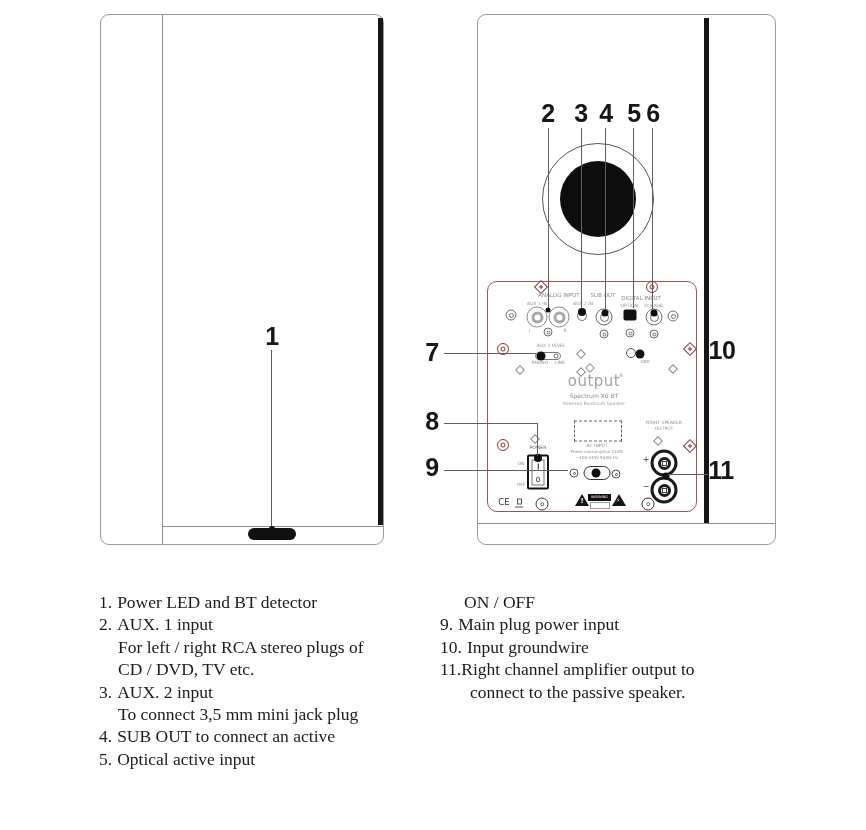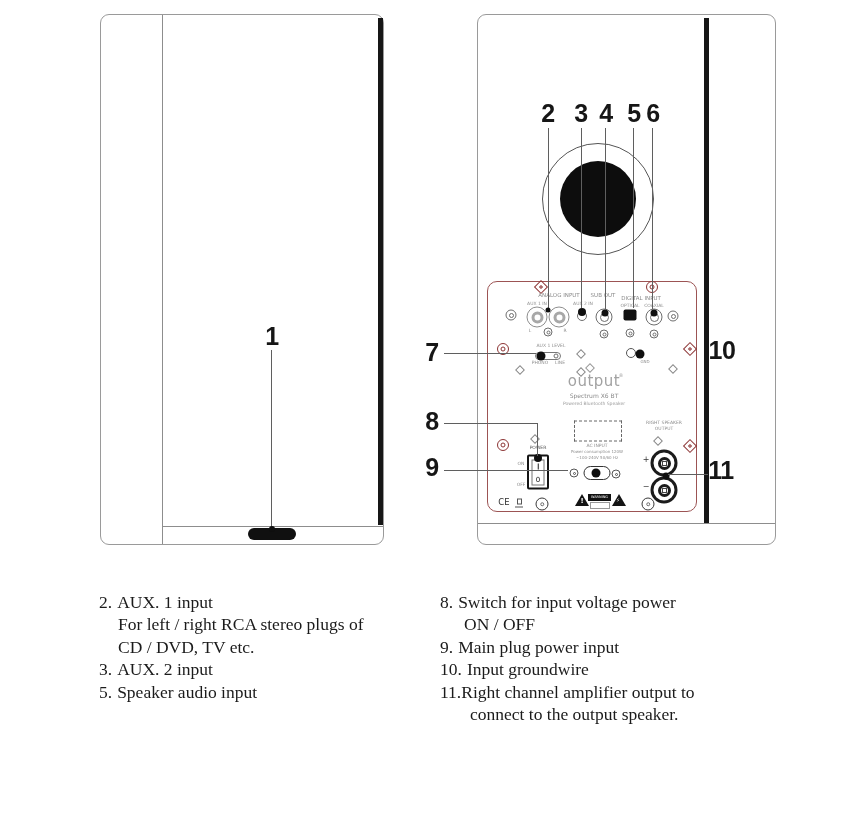"1. Power LED and BT" div { html: none -> <div><span>1.</span><span>Power LED and BT detector</span></div> }
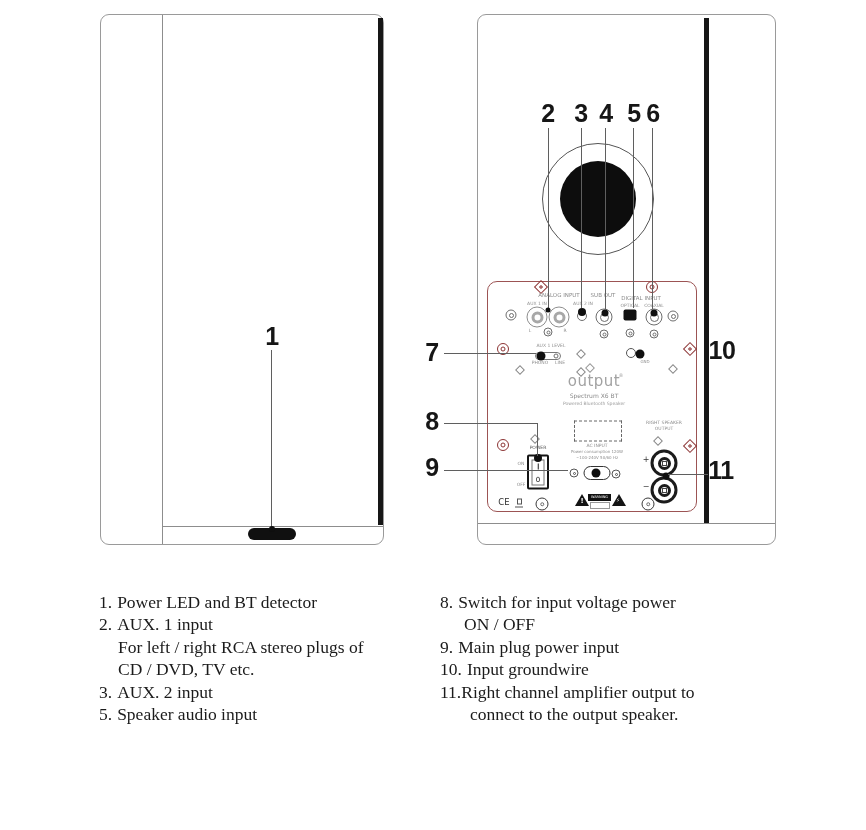"8. Switch for input voltage" div { html: <div><span>8.</span><span>Switch for input voltage power</span></div> -> none }
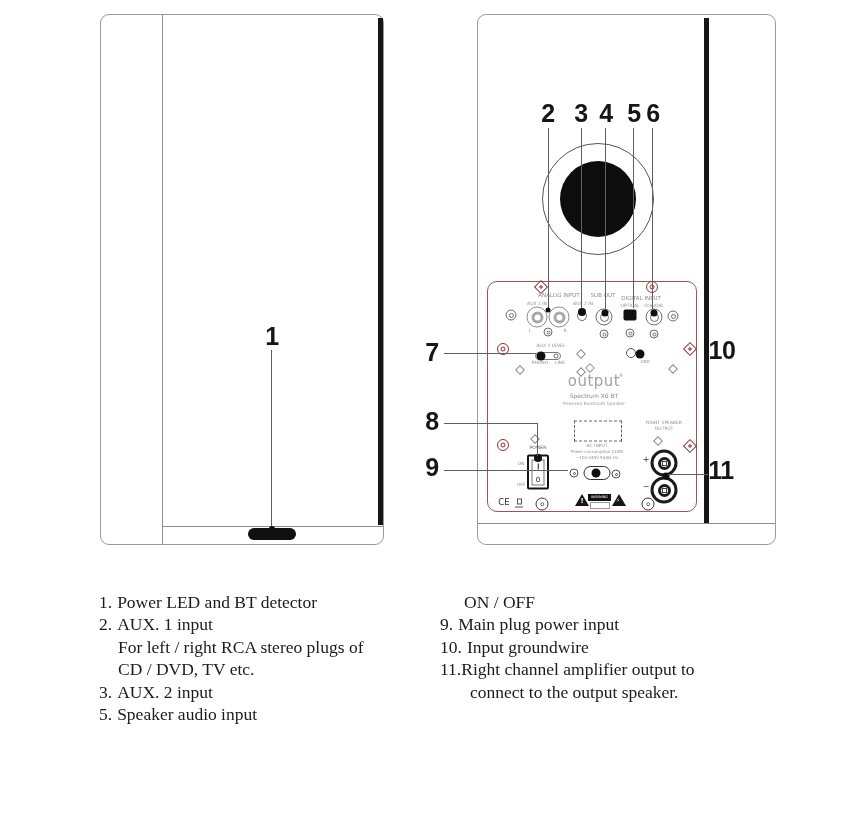"connect to the output speaker." div { text: output -> passive }
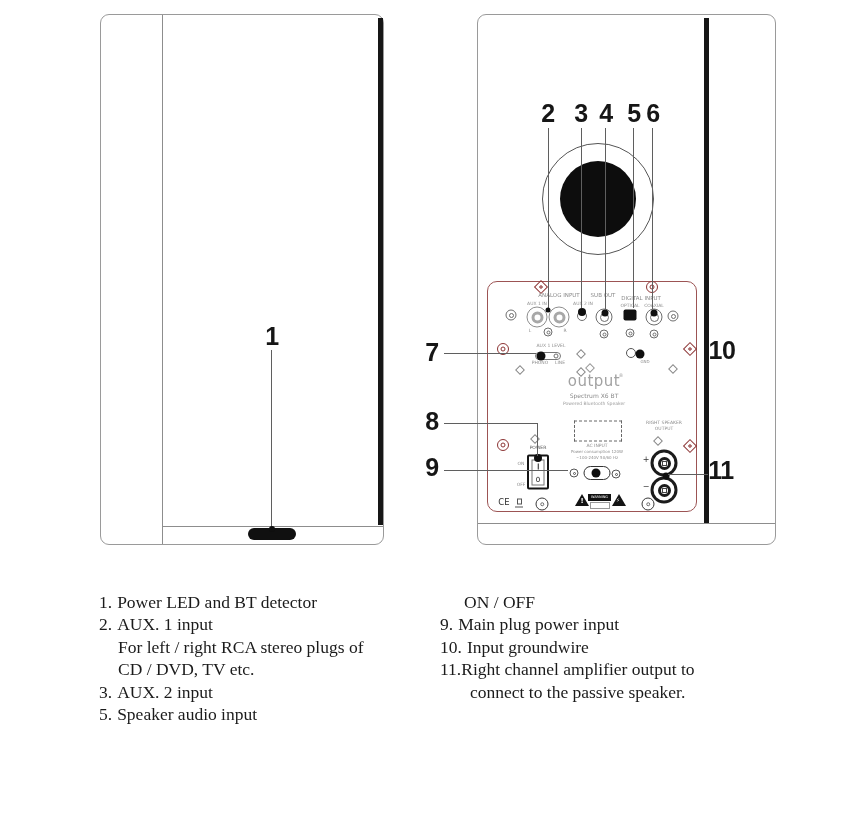"To connect 3,5 mm mini" div { html: none -> <div>To connect 3,5 mm mini jack plug</div> }
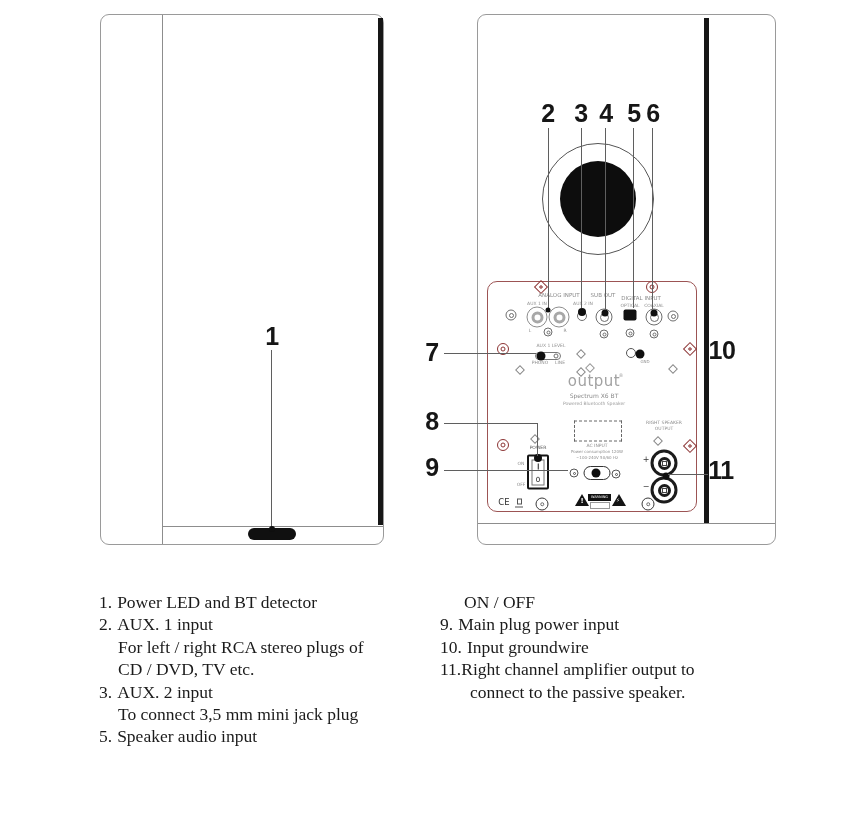"4. SUB OUT to connect" div { html: none -> <div><span>4.</span><span>SUB OUT to connect an active</span></div> }
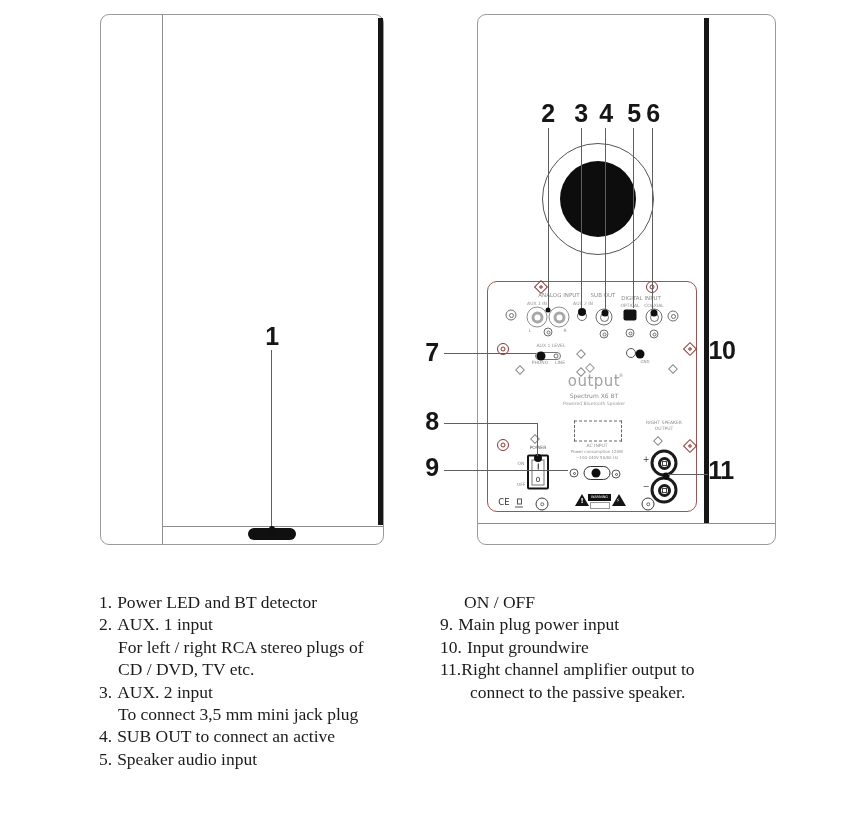"Speaker audio input" span { text: Speaker audio -> Optical active }
